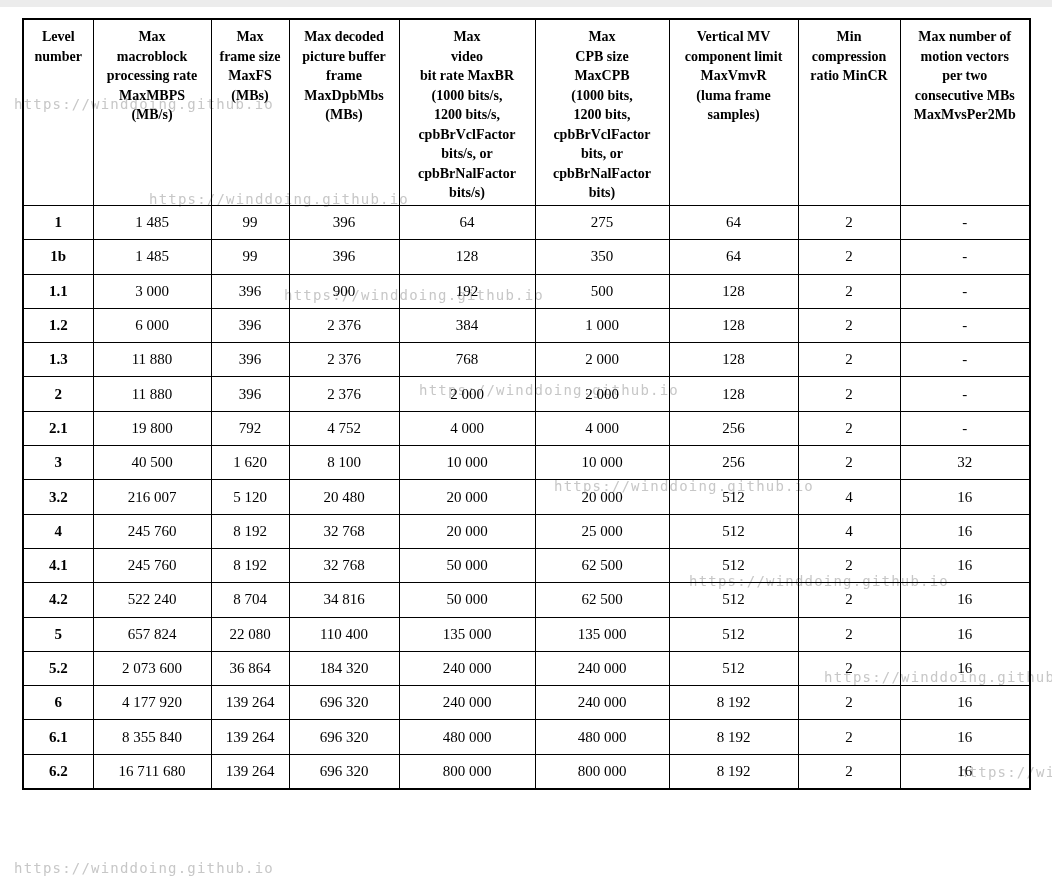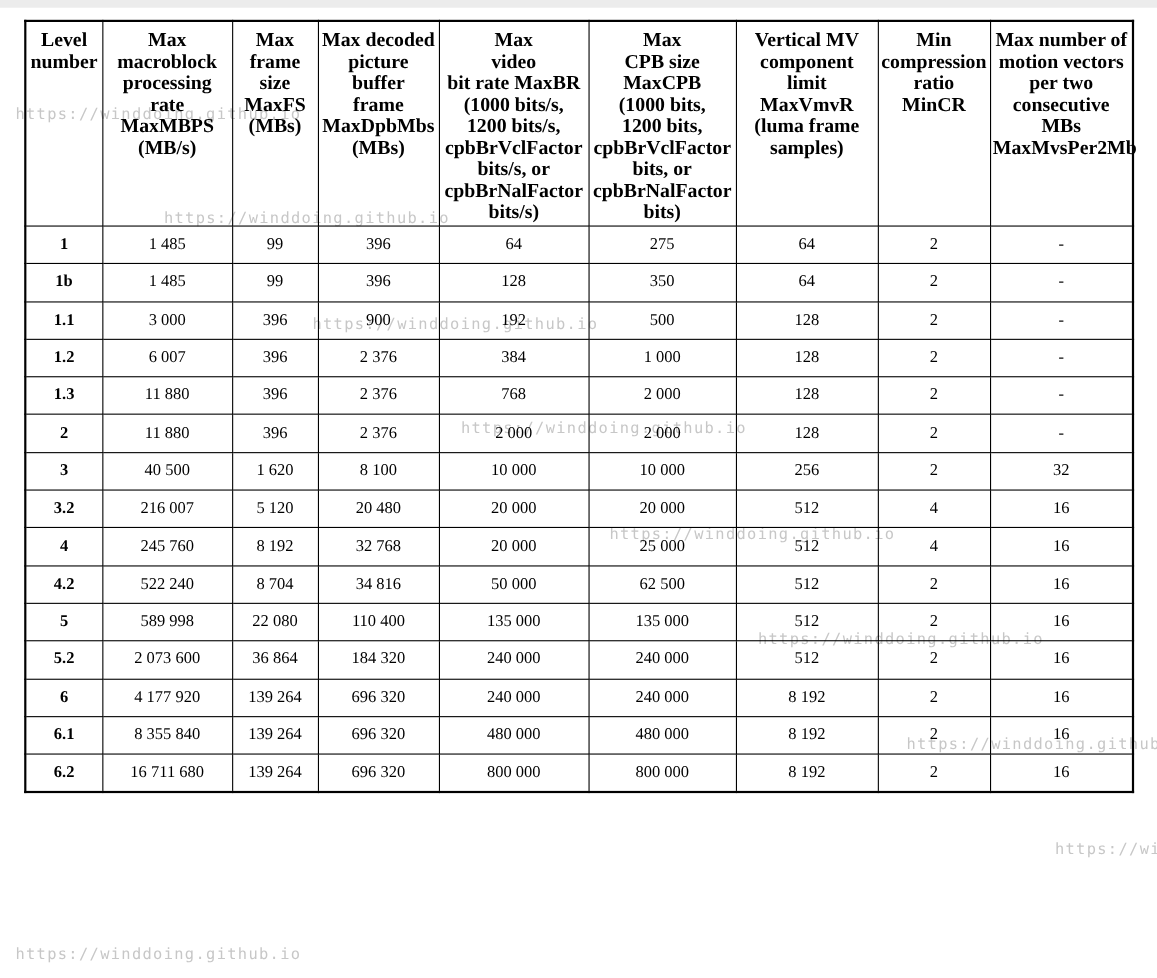"Level" table.level-table th { font-size: 18px -> 14px }
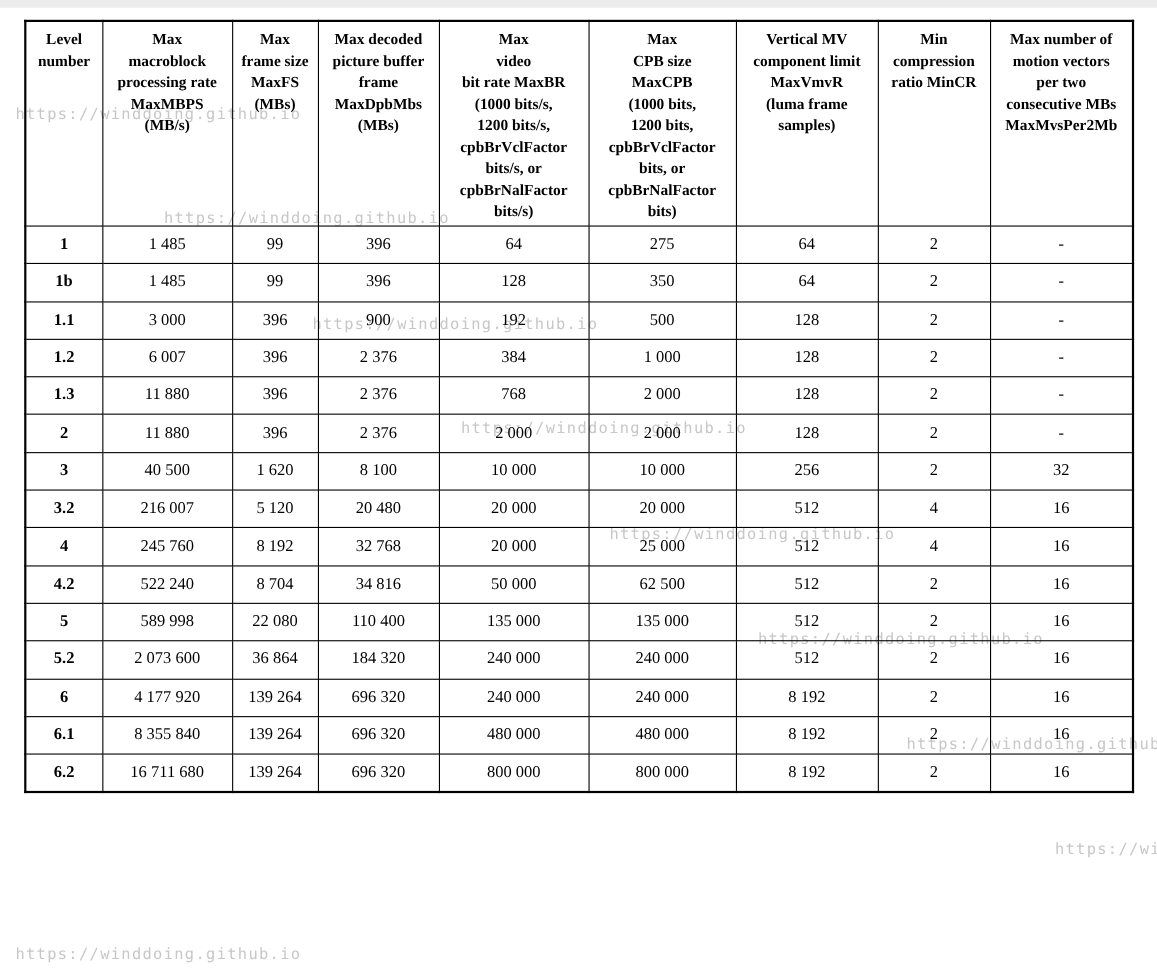"6 007" td { text: 6 007 -> 6 000 }
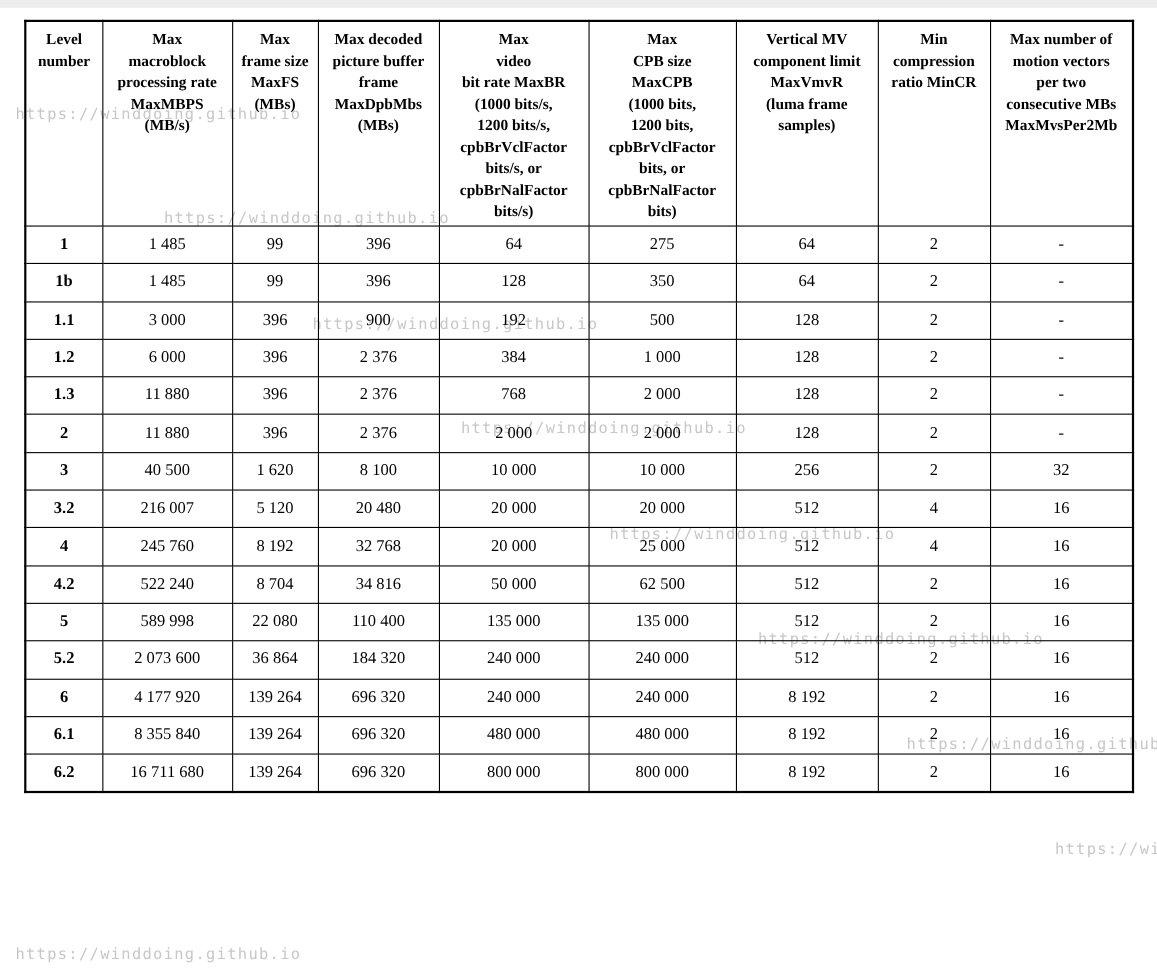"2.1" tr { html: none -> <tr> <td>2.1</td> <td>19 800</td> <td>792</td> <td>4 752</td> <td>4 000</td> <td>4 000</td> <td>256</td> <td>2</td> <td>-</td> </tr> }
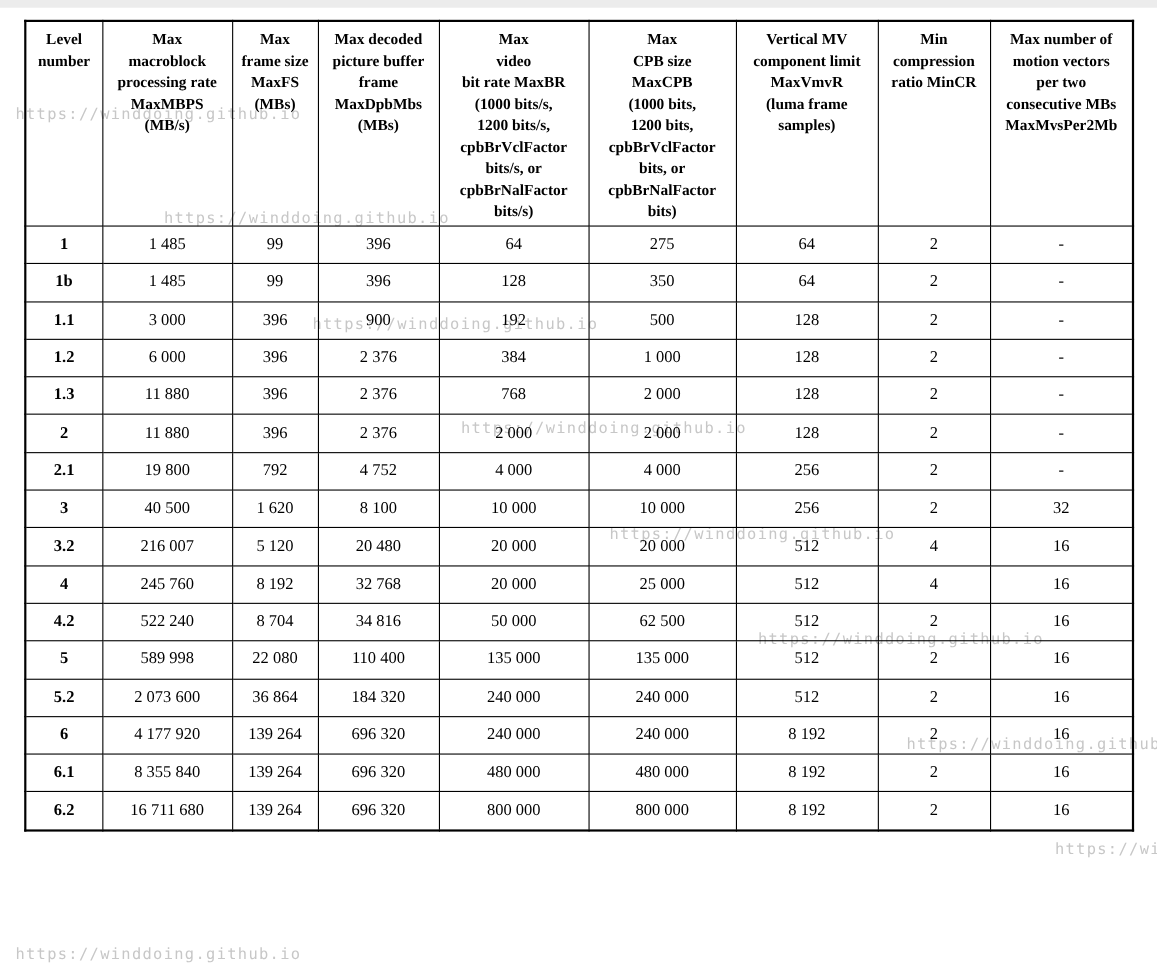"4.1" tr { html: none -> <tr> <td>4.1</td> <td>245 760</td> <td>8 192</td> <td>32 768</td> <td>50 000</td> <td>62 500</td> <td>512</td> <td>2</td> <td>16</td> </tr> }
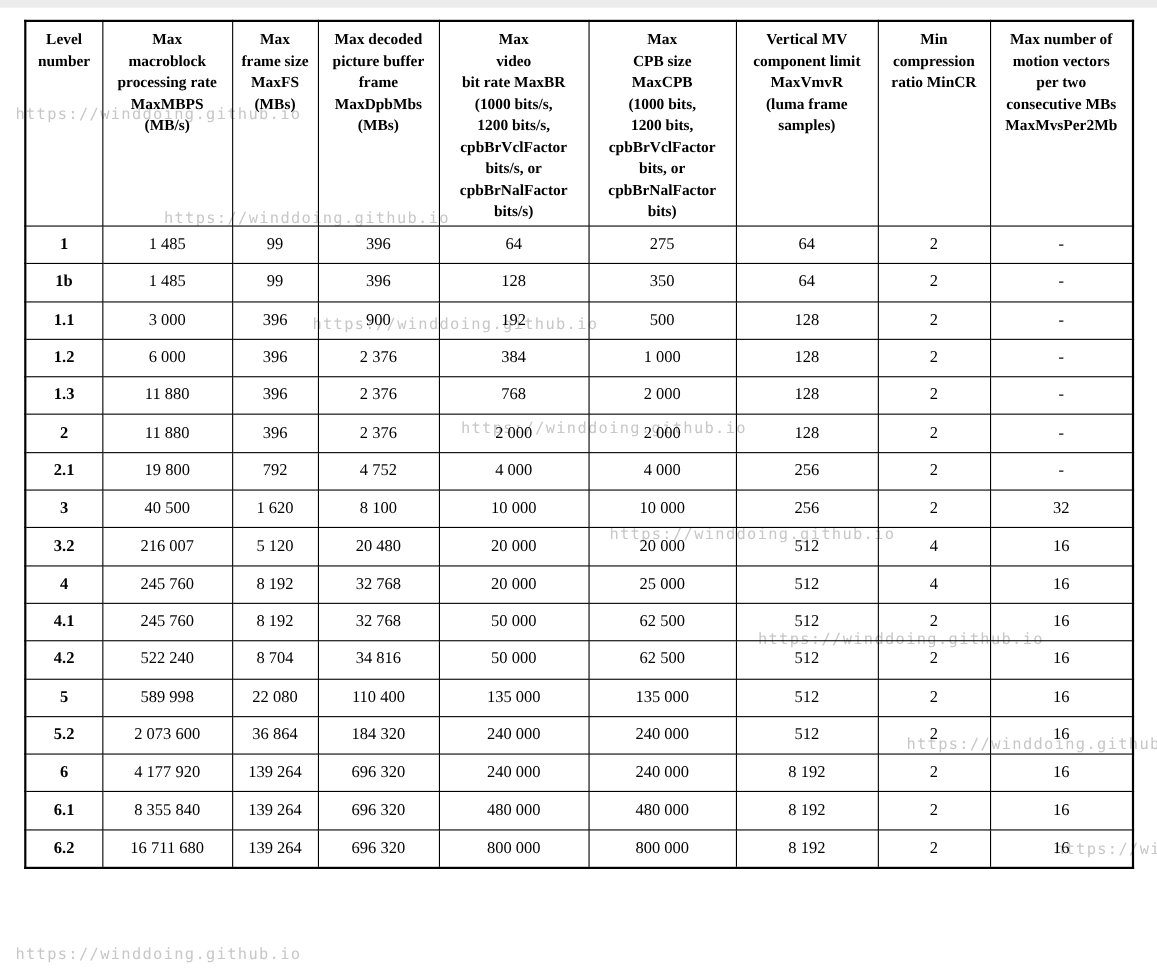"589 998" td { text: 589 998 -> 657 824 }
